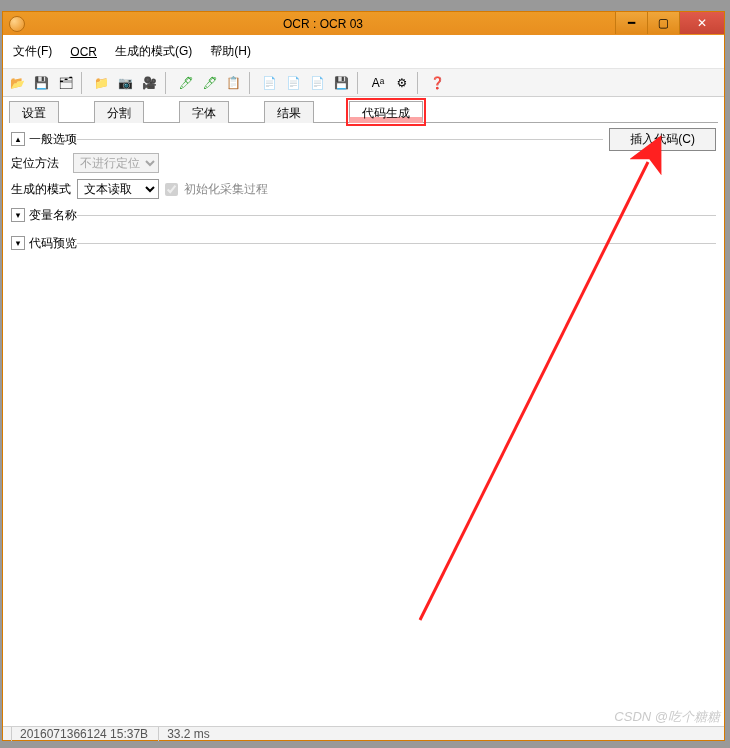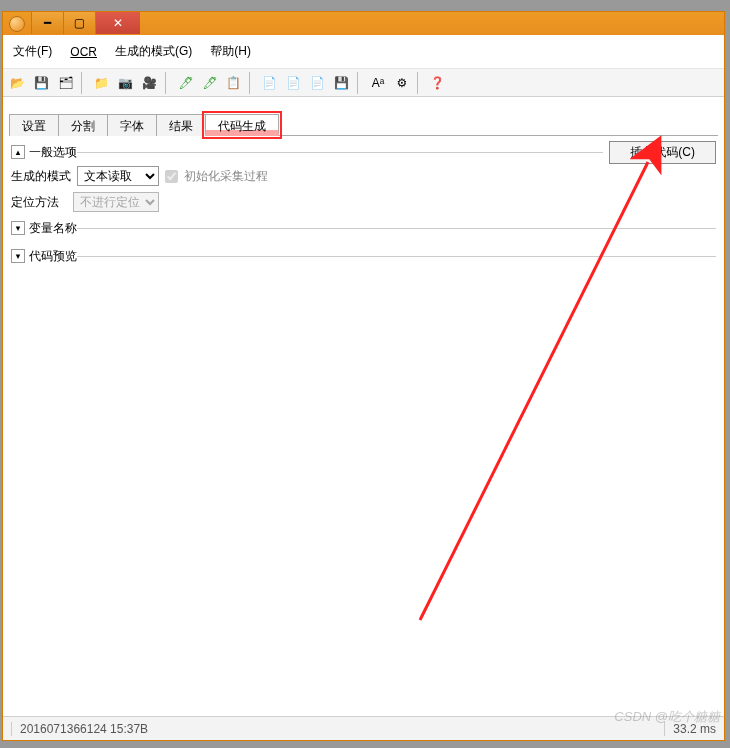"OCR : OCR 03" span.title { html: none -> <span>OCR : OCR 03</span> }
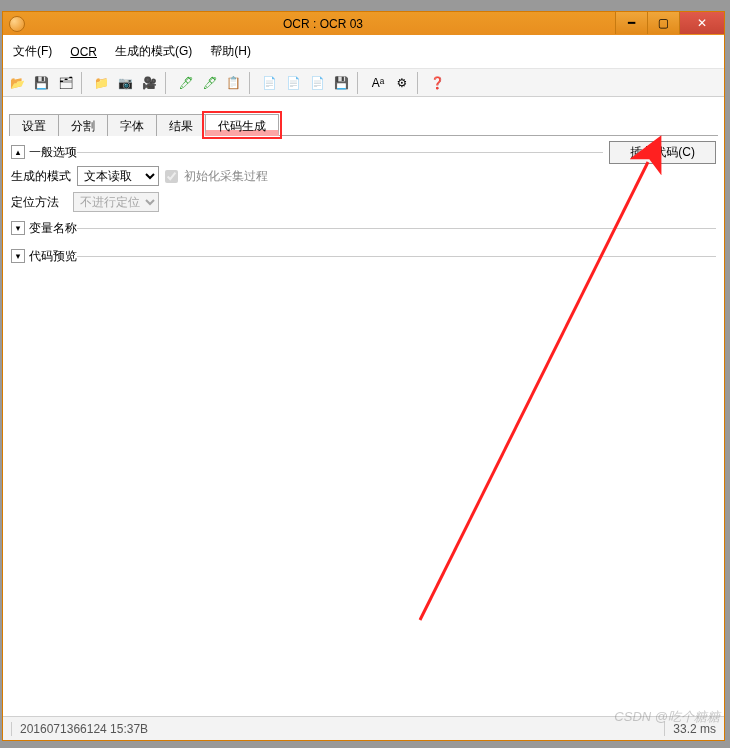"设置" .tabs { gap: none -> 36px; margin-top: 16px -> 3px }
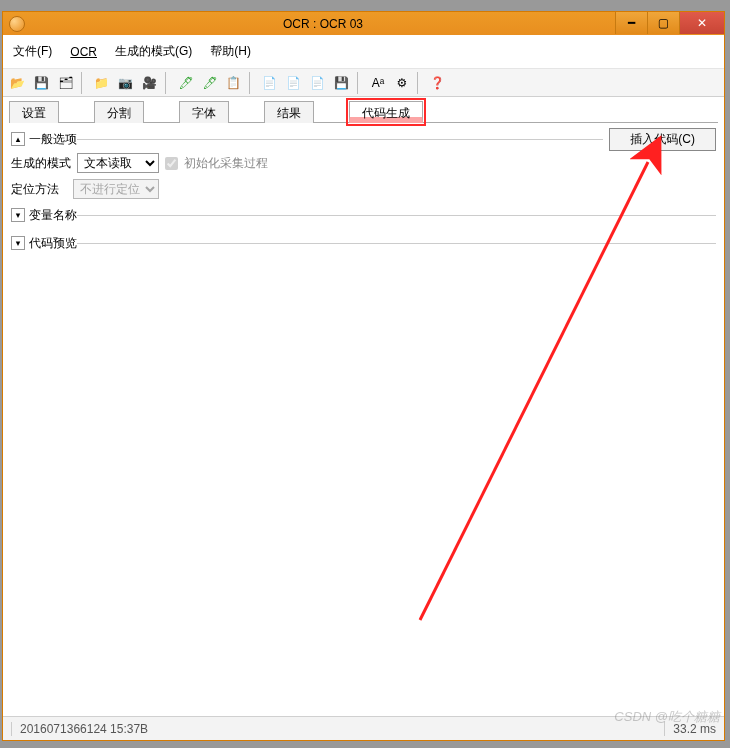"生成的模式" div.form-row { order: before "定位方法" -> after "定位方法" }
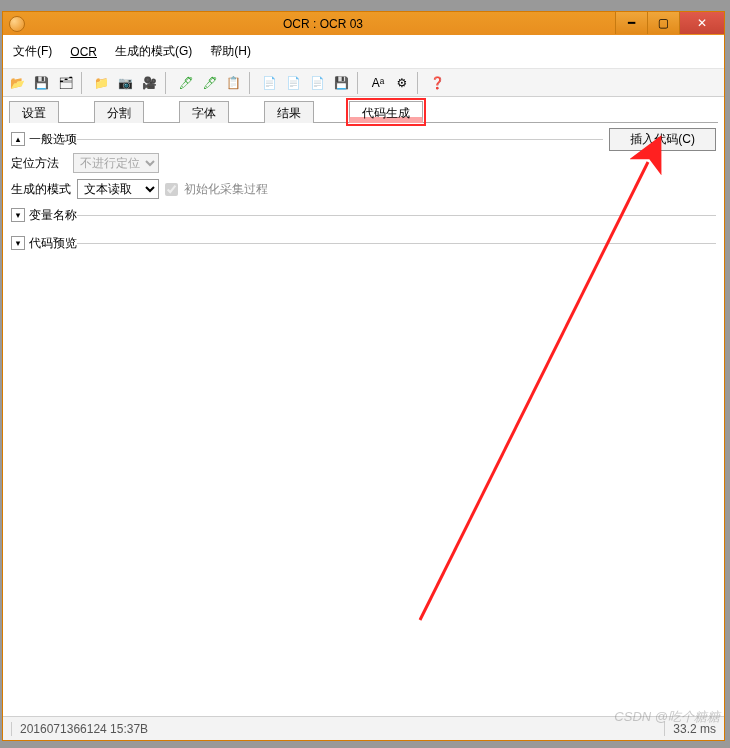"2016071366124 15:37B" .statusbar { height: 24px -> 14px; justify-content: space-between -> flex-start }
